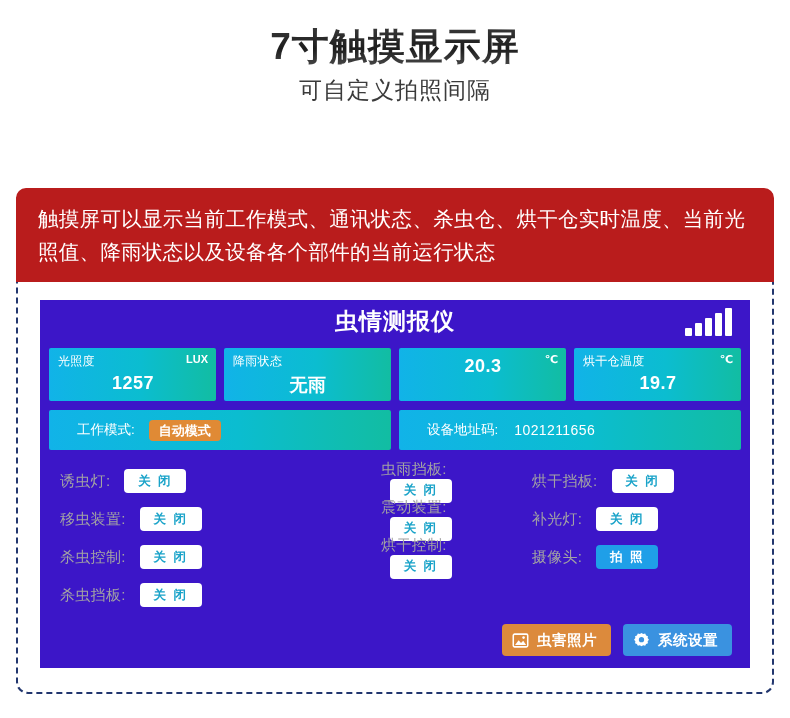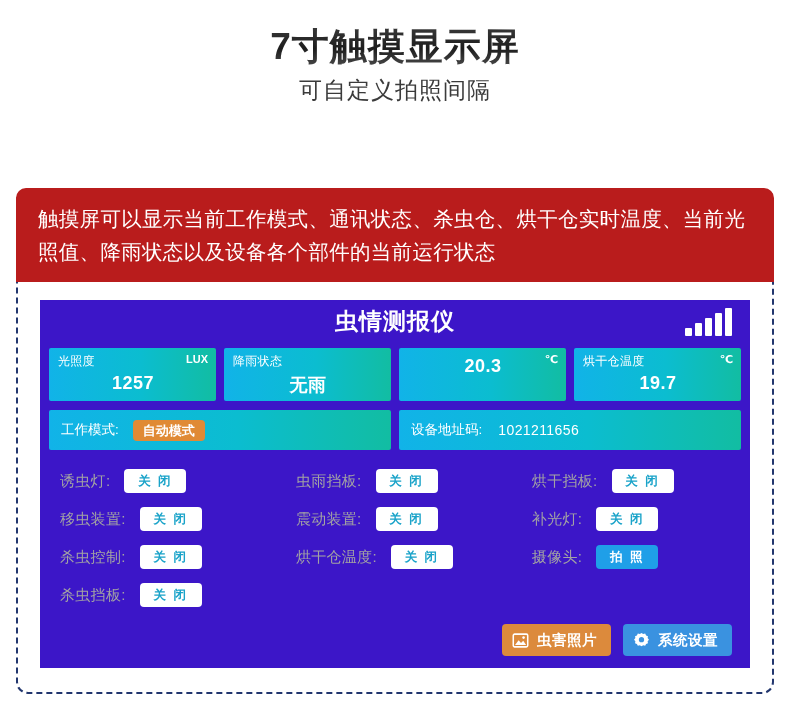"工作模式:" .modebox { padding-left: 12px -> 28px }
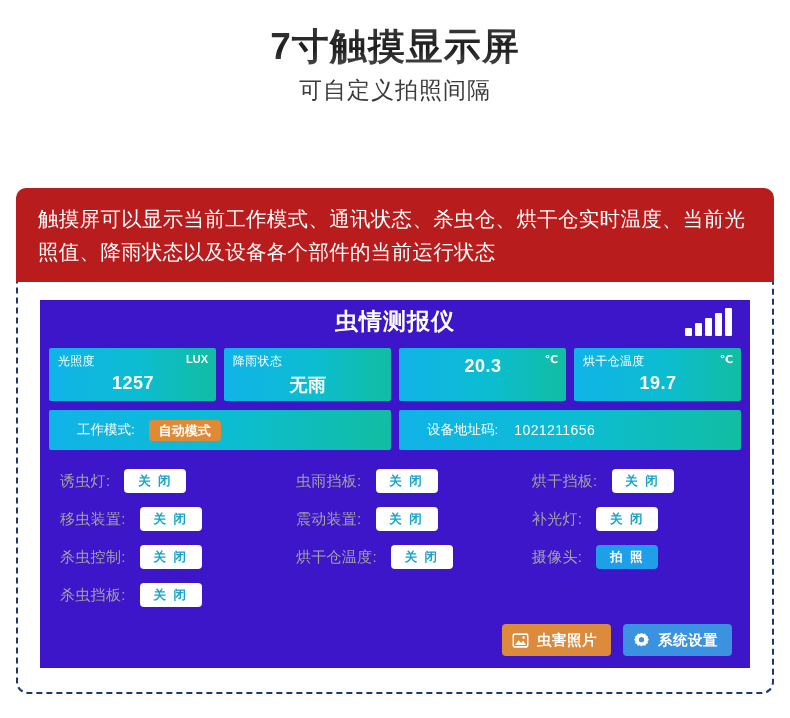"虫雨挡板:" .ctrl-c2 { flex-direction: none -> column }
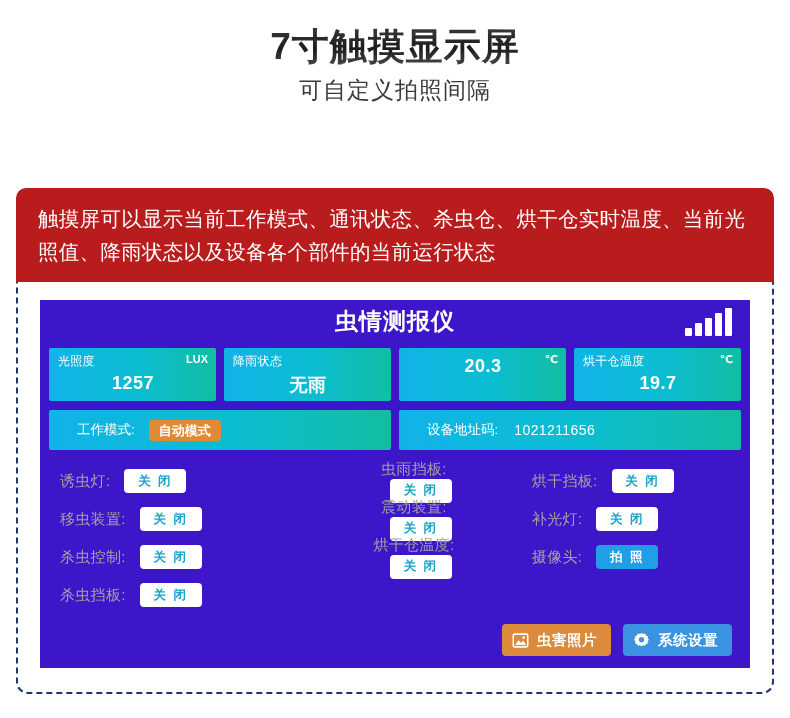"烘干仓温度:" span.ctrl-label { text: 仓温度 -> 控制 }
